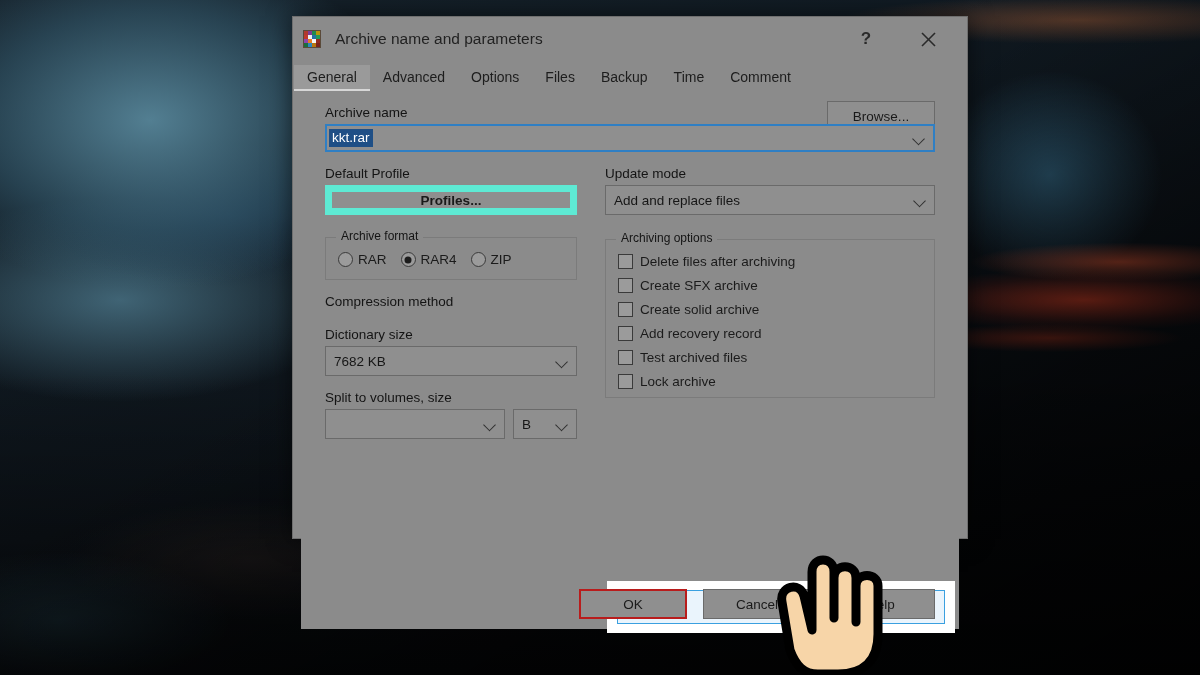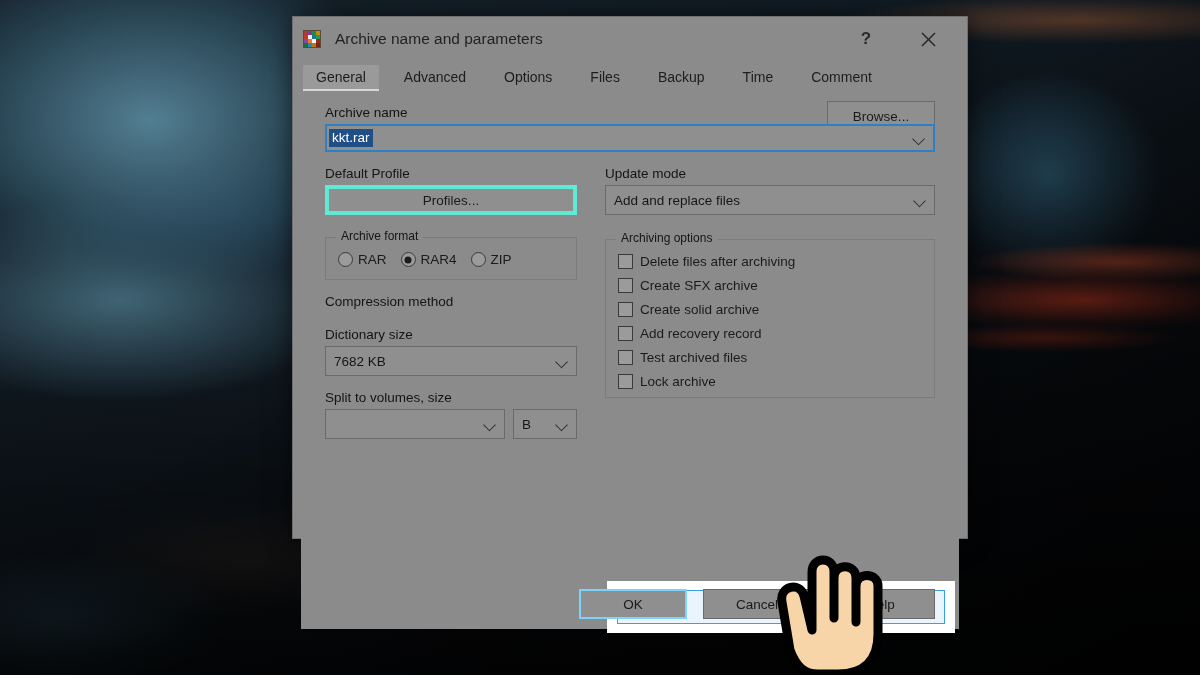"General" #tabstrip { gap: 12px -> 0px; padding: 0 10px -> 0 1px }
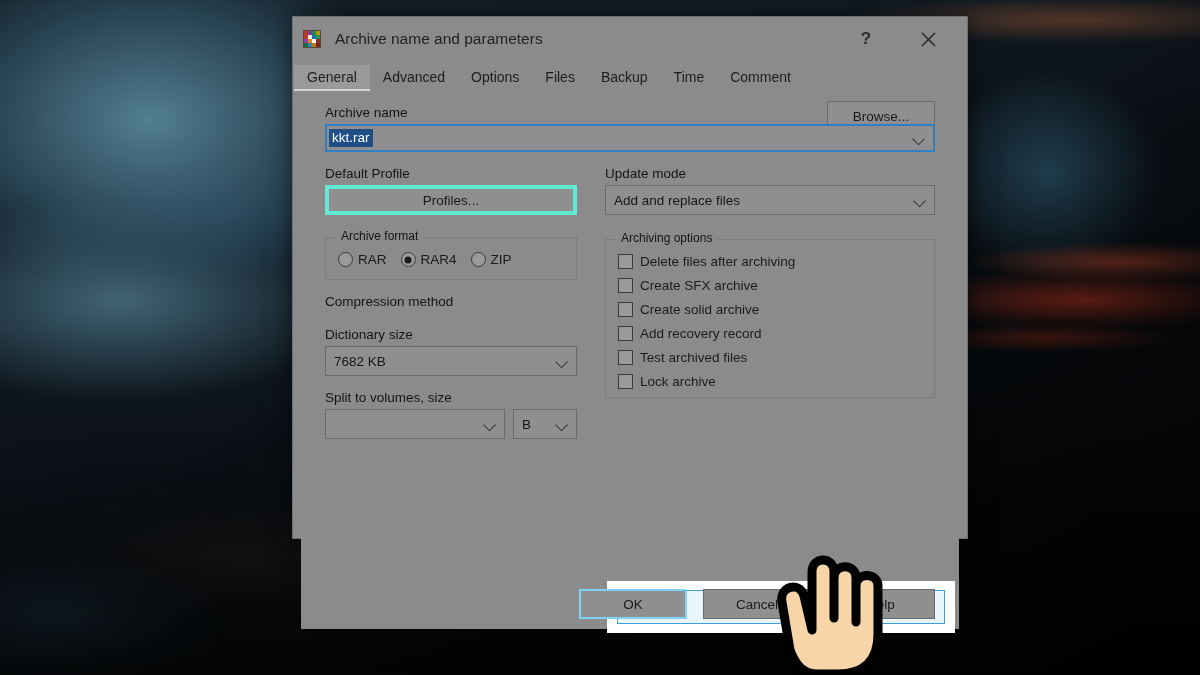"Profiles..." .btn-flat { border: 4px solid #5eead4 -> 7px solid #5eead4; font-weight: none -> bold }
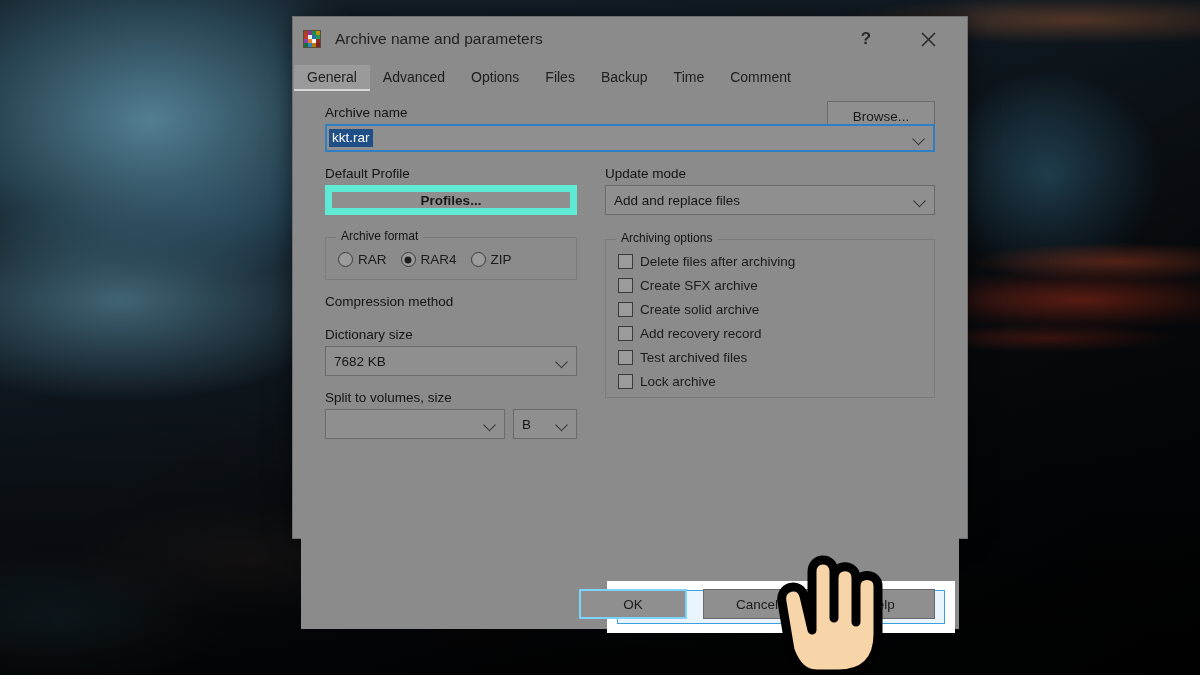"OK" .foot-btn.primary { border: 2px solid #7dd3fc -> 2px solid #b91c1c }
